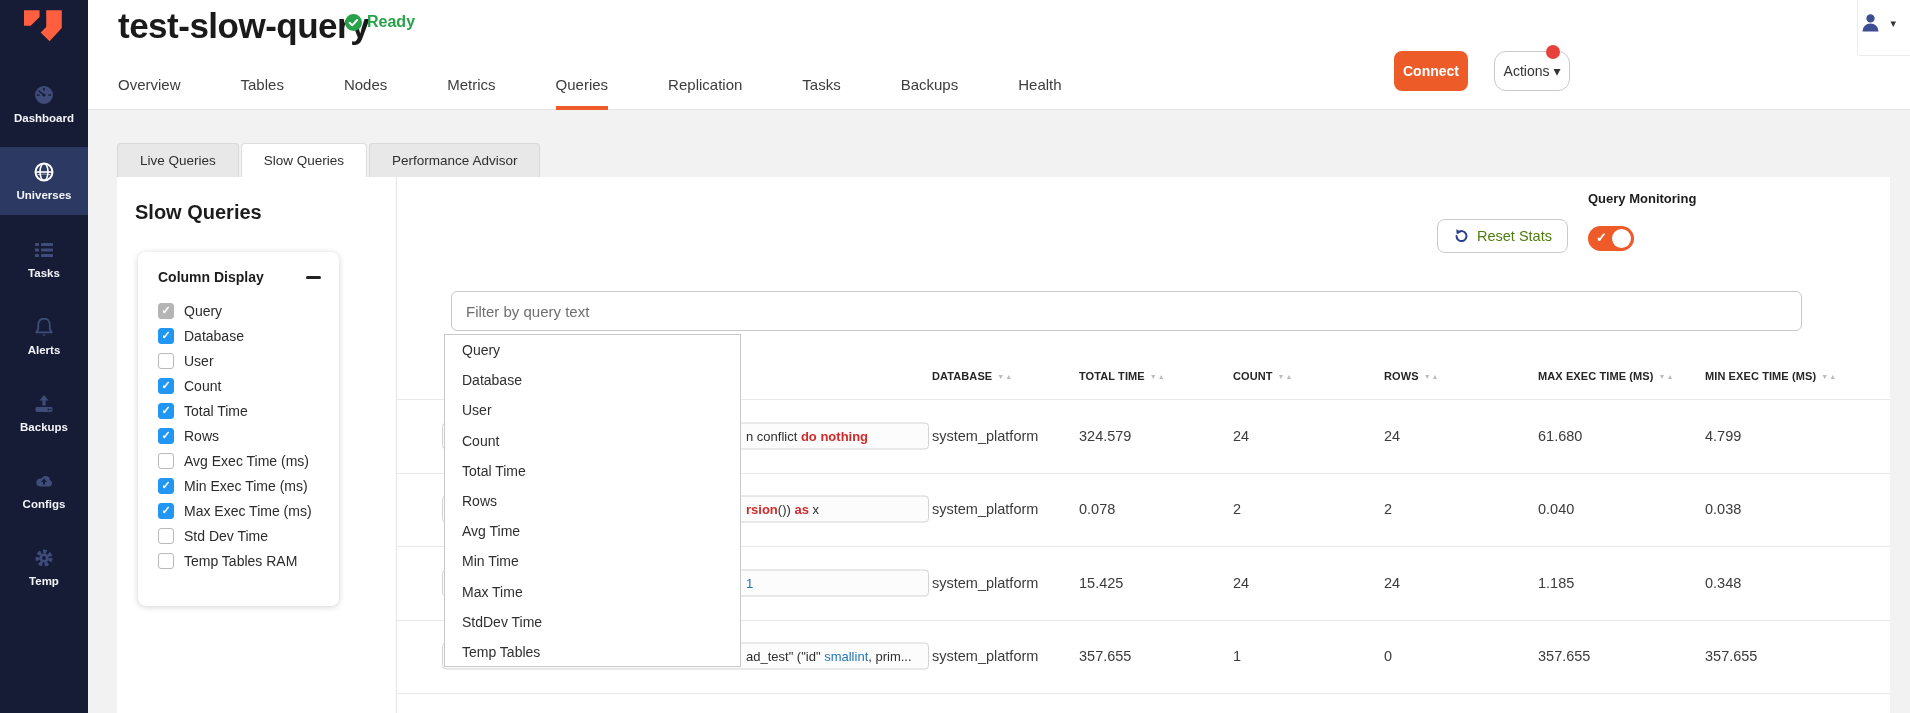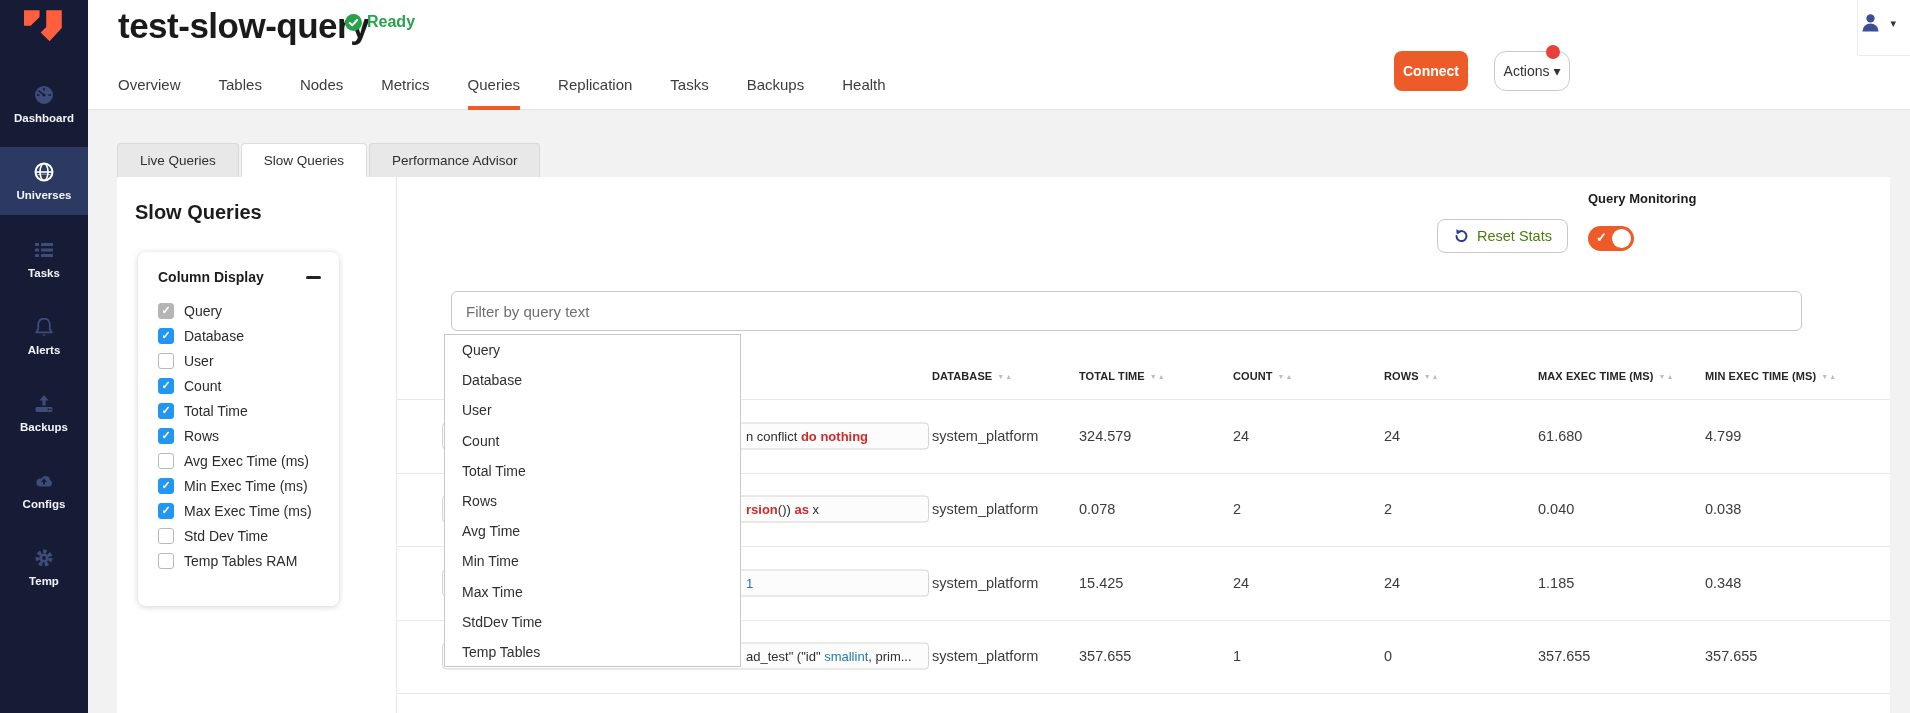"Overview" .tabs { gap: 38px -> 60px }
